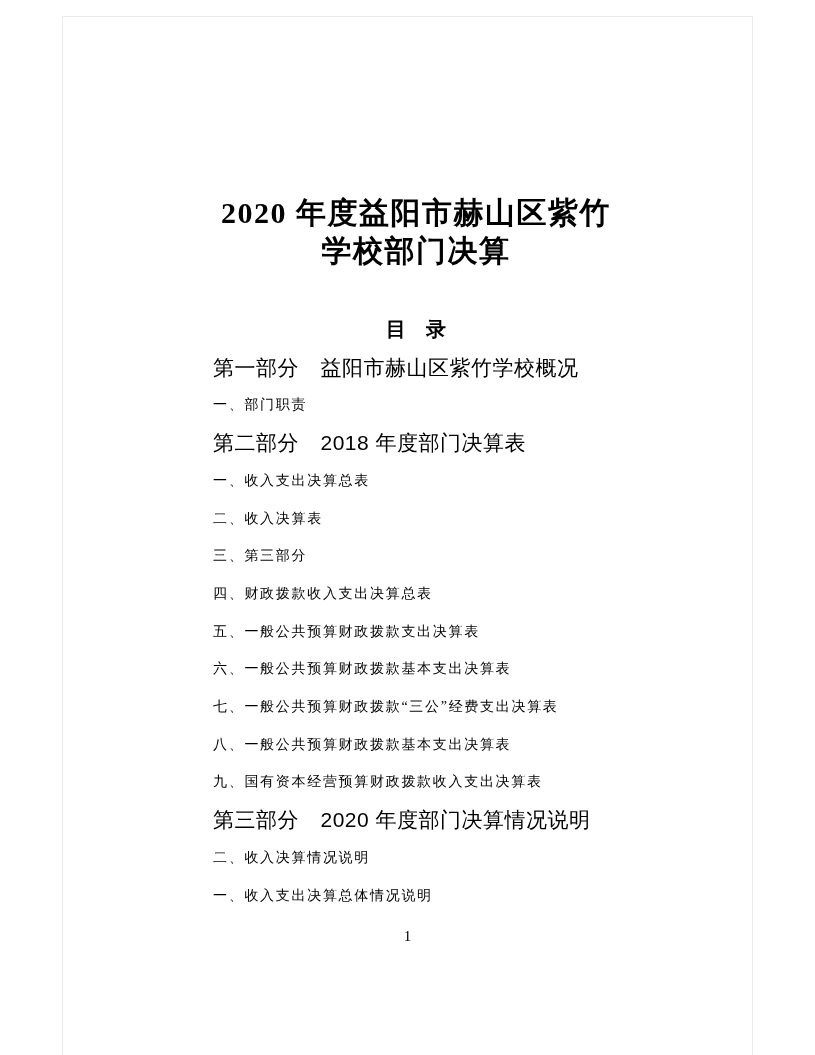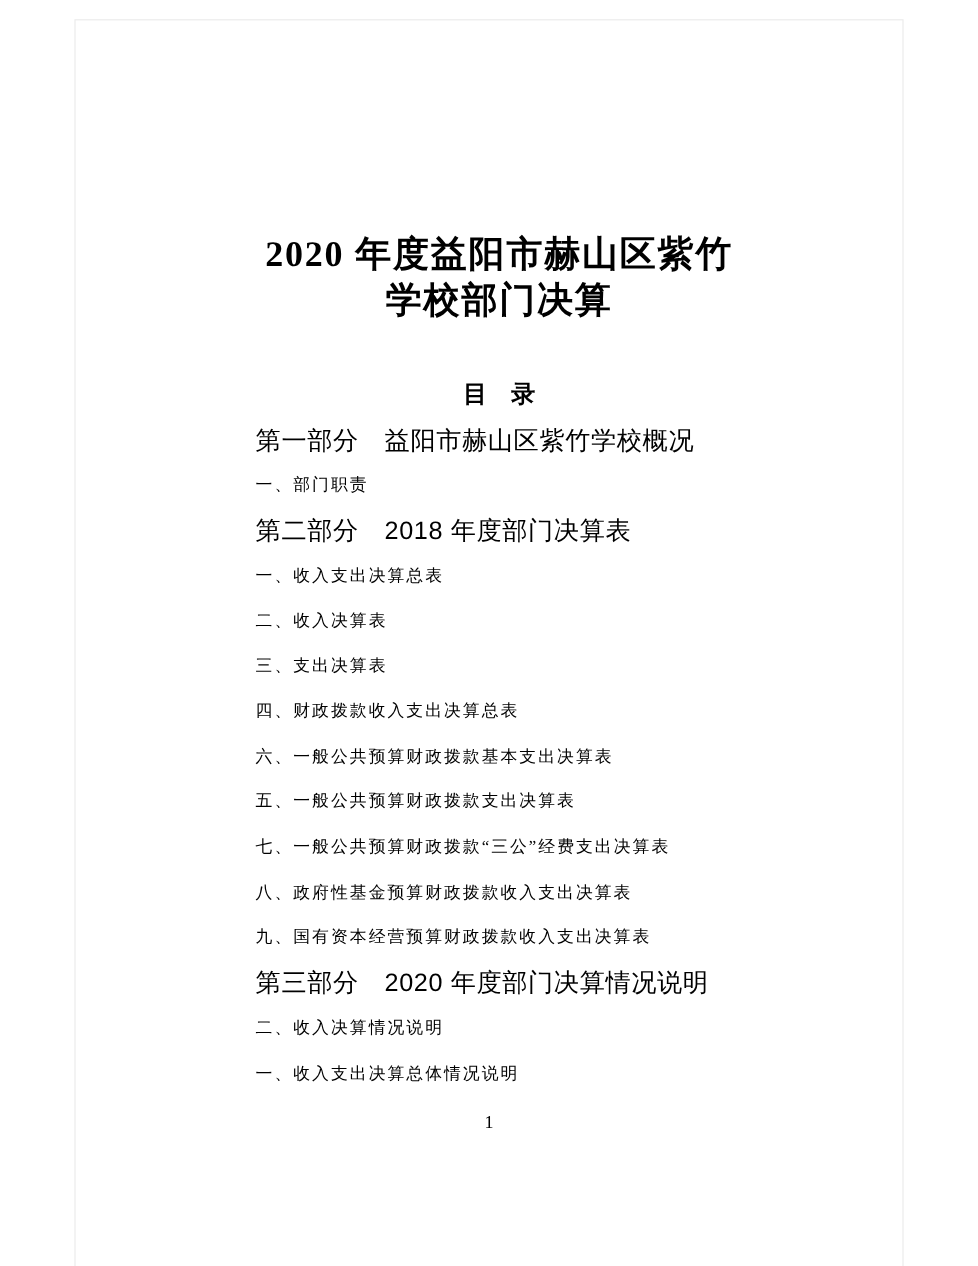"三、支出决算表" div.line { text: 支出决算表 -> 第三部分 }
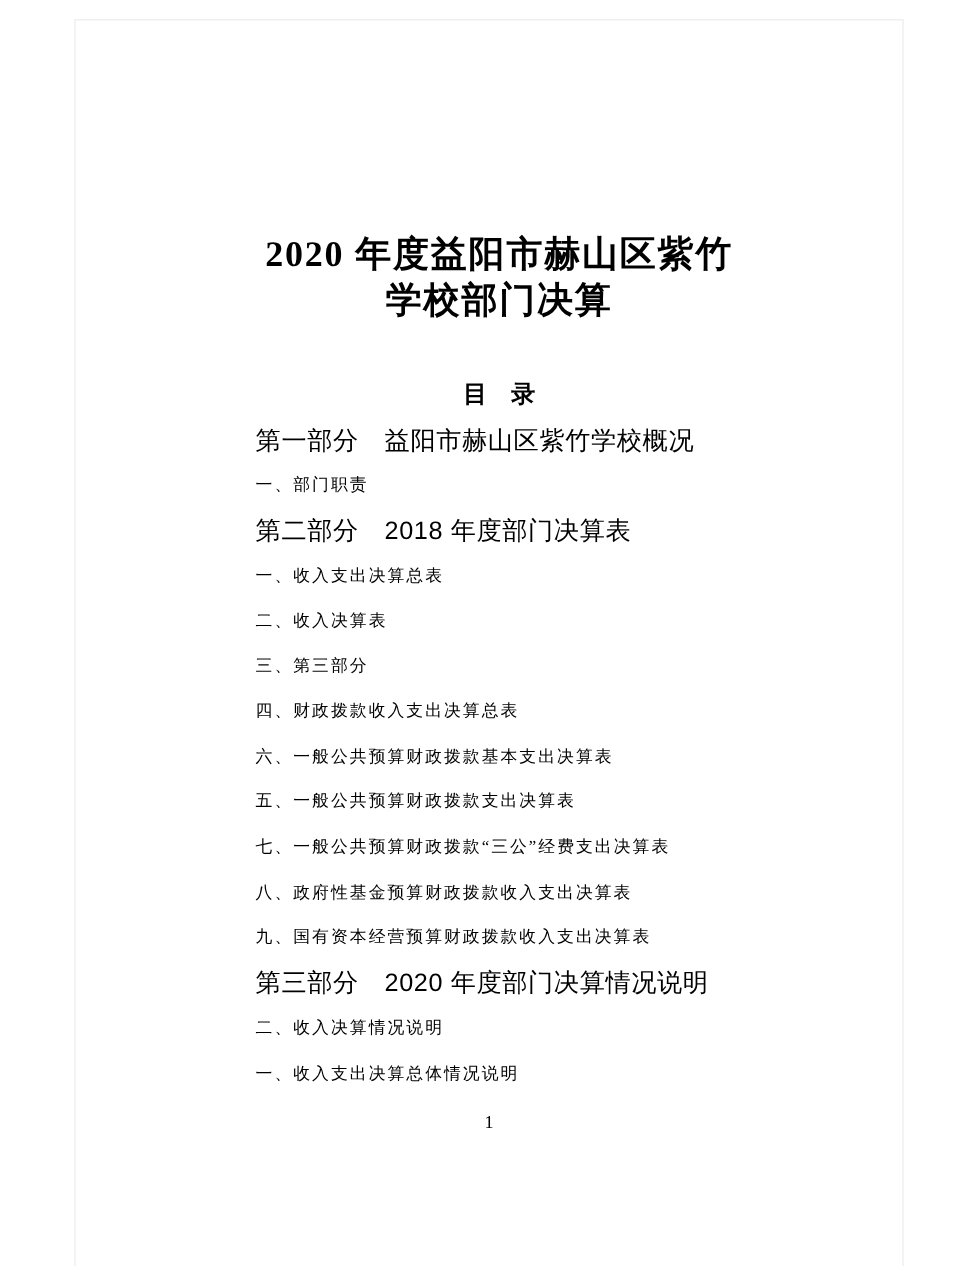"六、一般公共预算财政拨款基本支出决算表" div.line { order: before "五、一般公共预算财政拨款支出决算表" -> after "五、一般公共预算财政拨款支出决算表" }
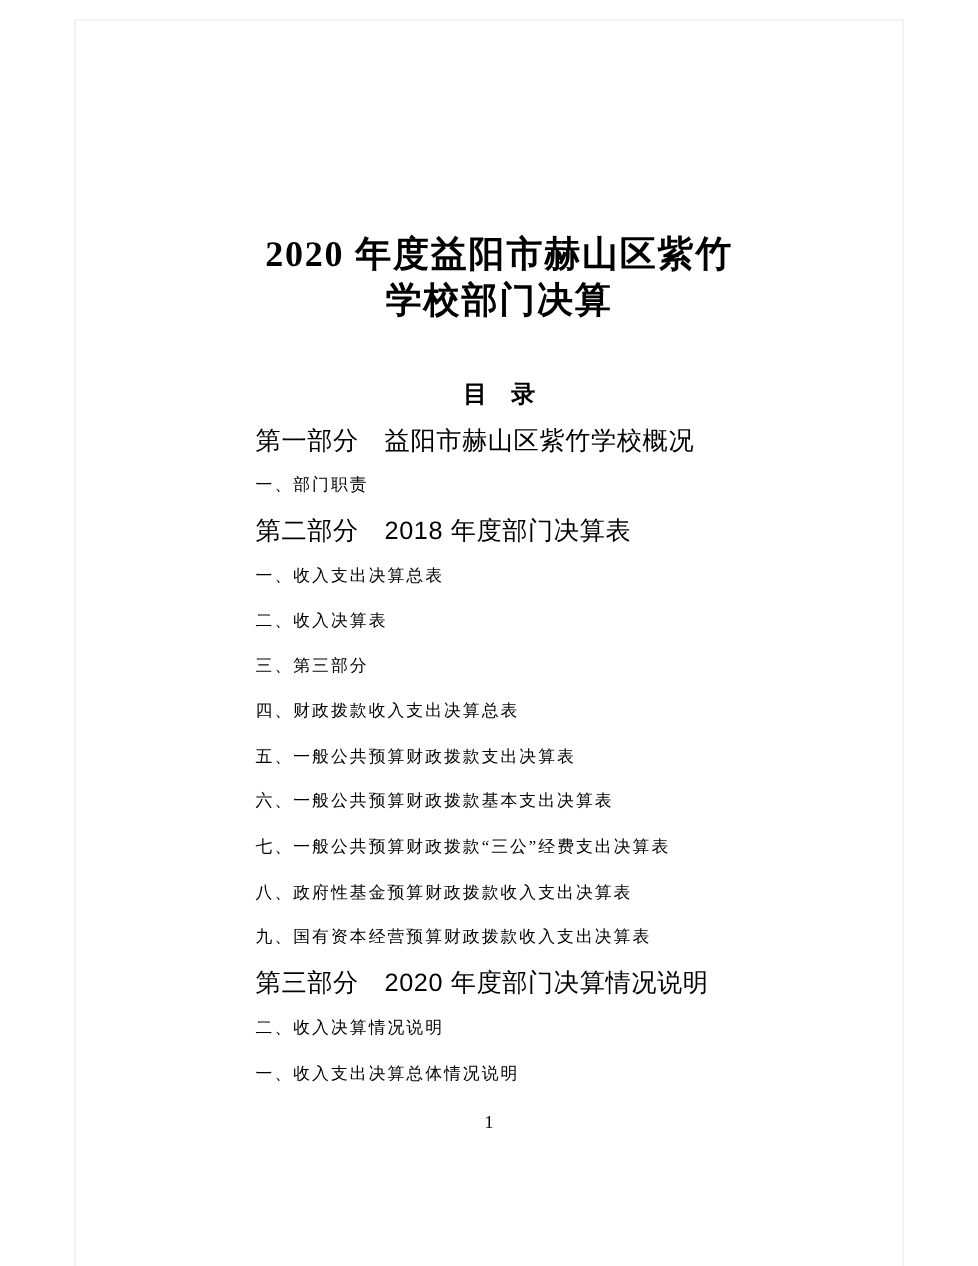"八、政府性基金预算财政拨款收入支出决算表" div.line { text: 政府性基金预算财政拨款收入 -> 一般公共预算财政拨款基本 }
